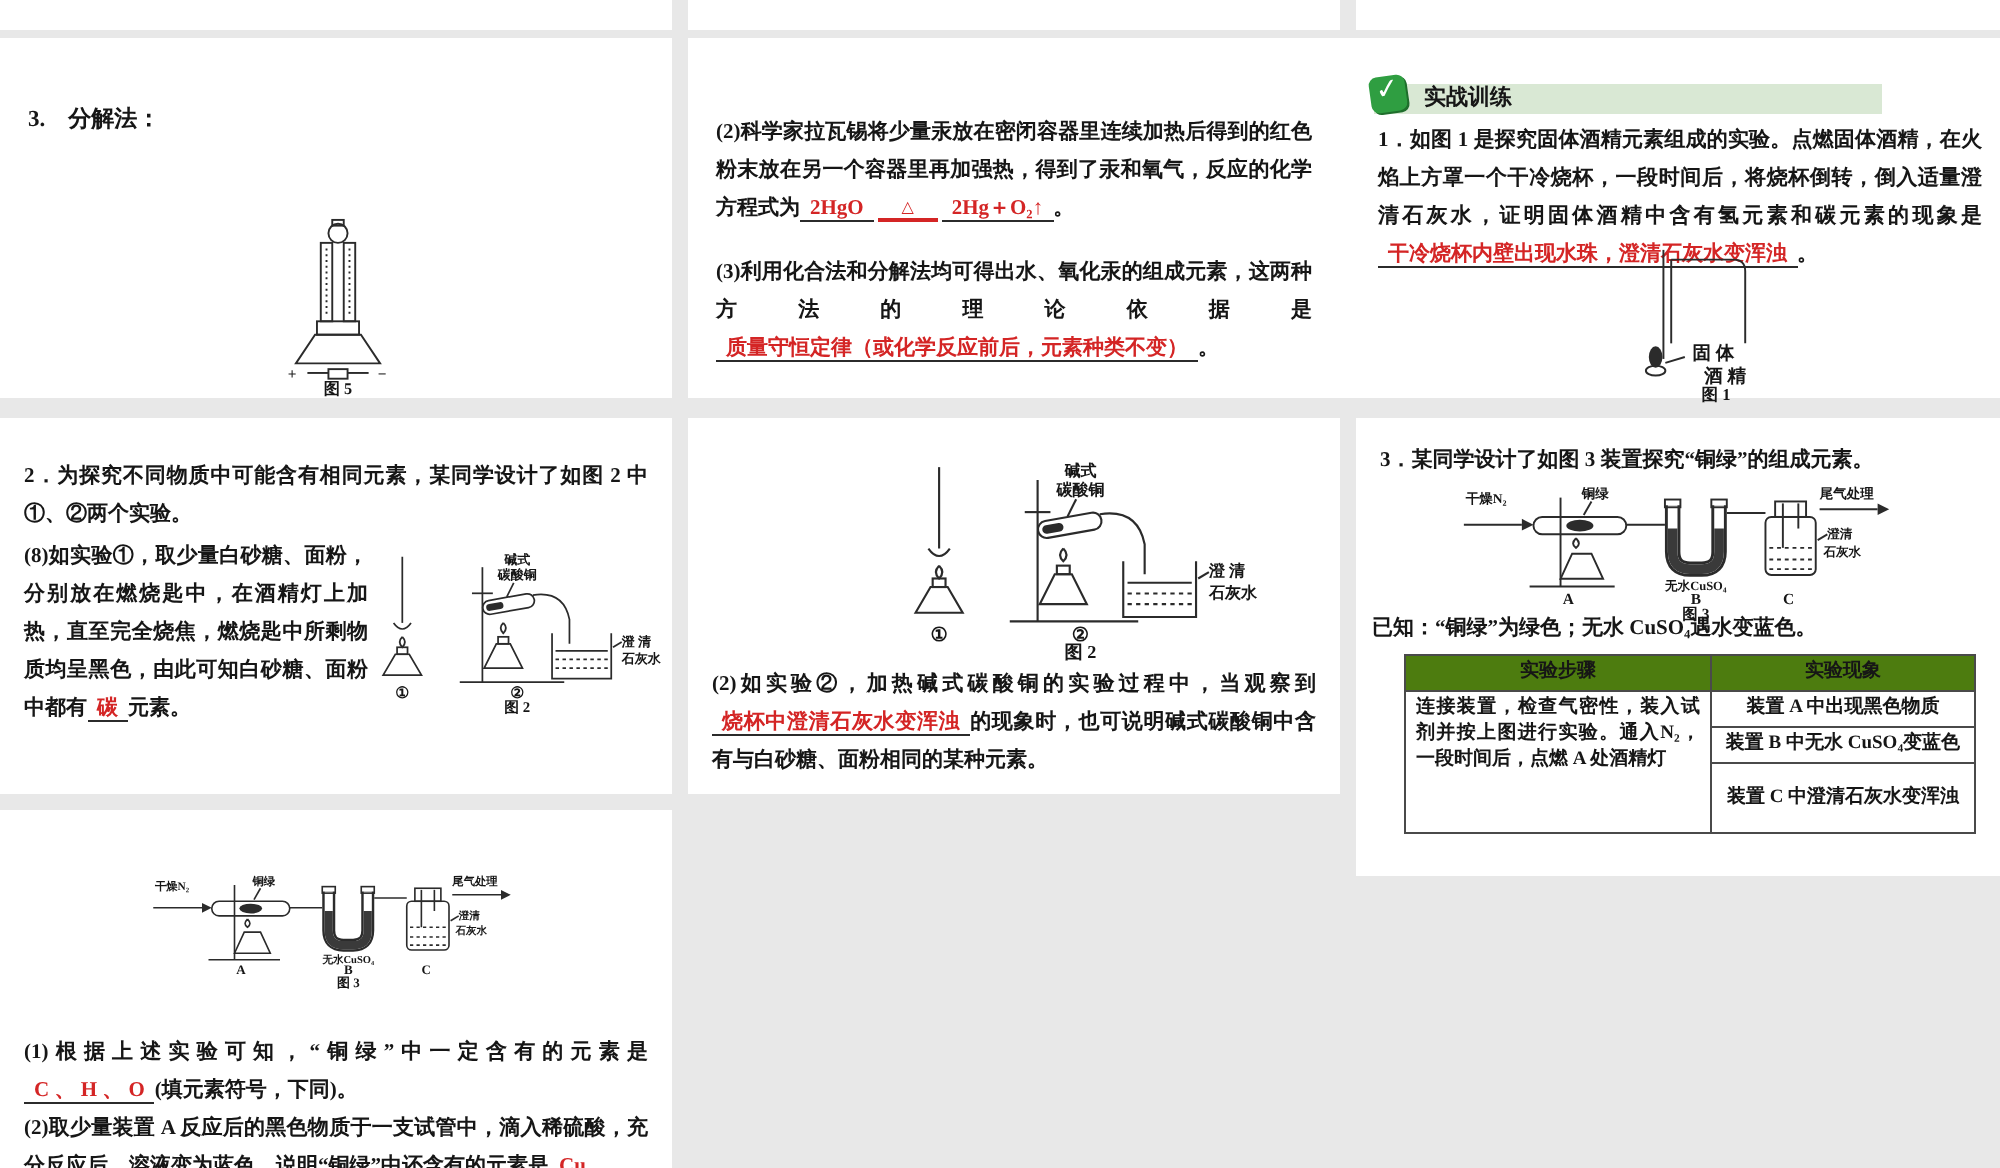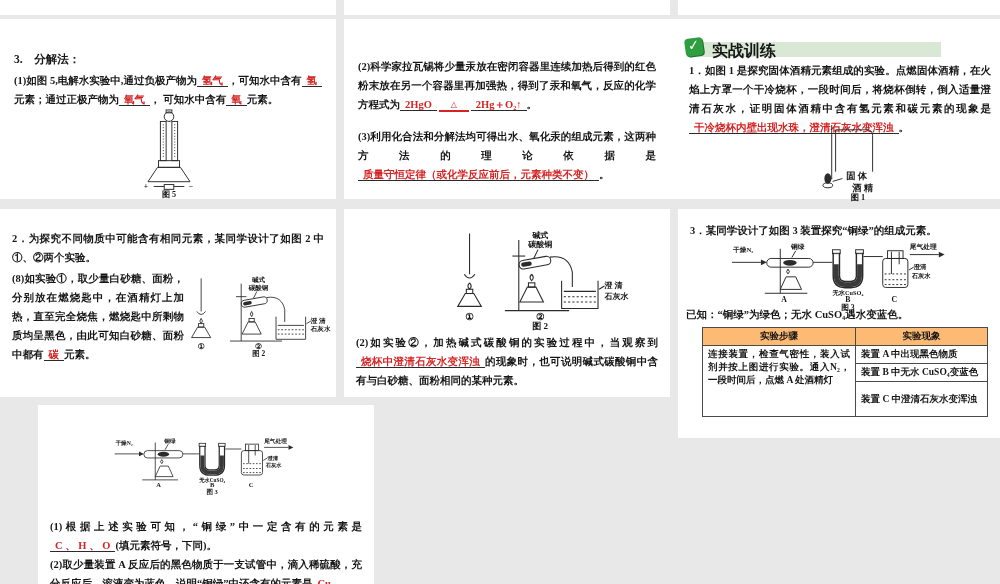"实战训练" .train-title { font-size: 16px -> 11px }
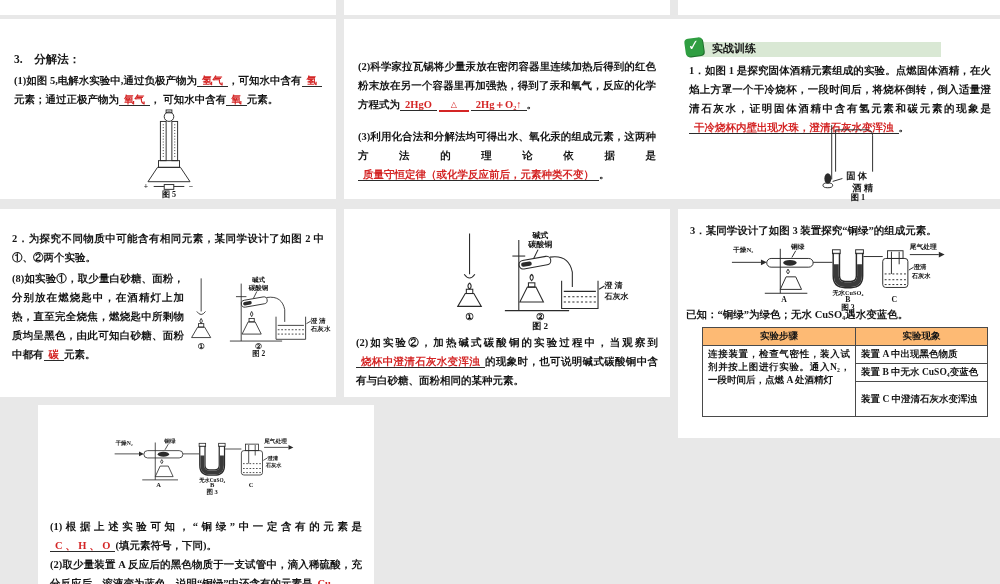"(1)如图 5,电解水实验中,通过负极产物为 氢气 ，可知水中含有" div.txt { html: <div><span>(1)如图 5,电解水实验中,通过负极产物为</span><span>氢气</span><span>，可知水中含有</span><span>氢</span><span>元素；通过正极产物为</span><span>氧气</span><span>， 可知水中含有</span><span>氧</span><span>元素。</span></div> -> none }
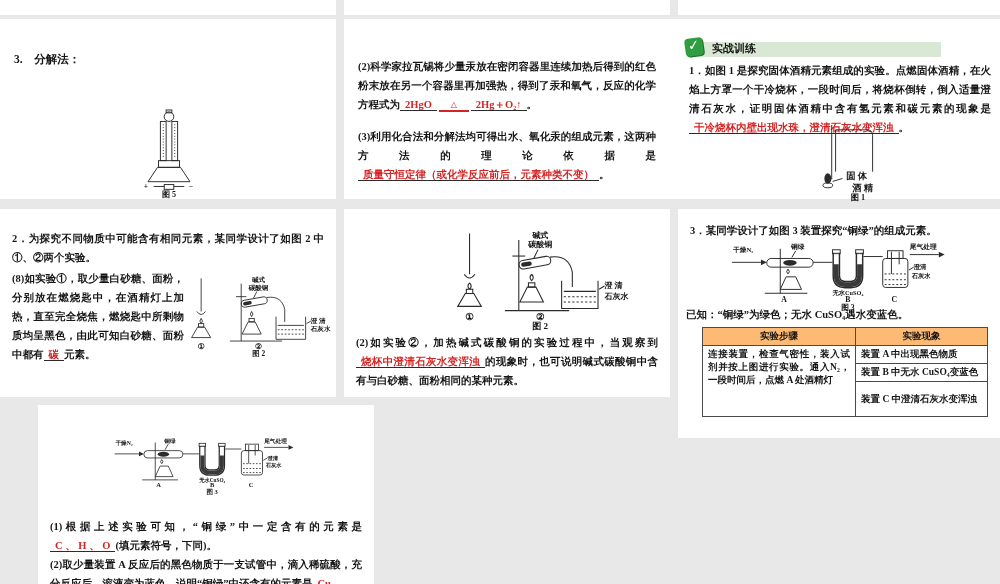"实验步骤" table.exp th { background: #fdba74 -> #4d7c0f }
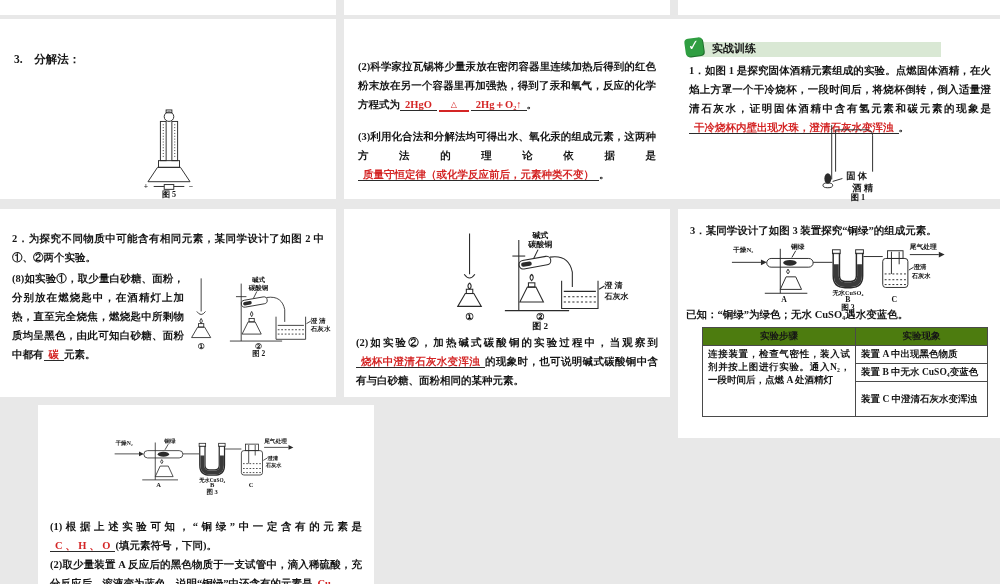"装置 A 中出现黑色物质" table.exp td.obs { text-align: left -> center }
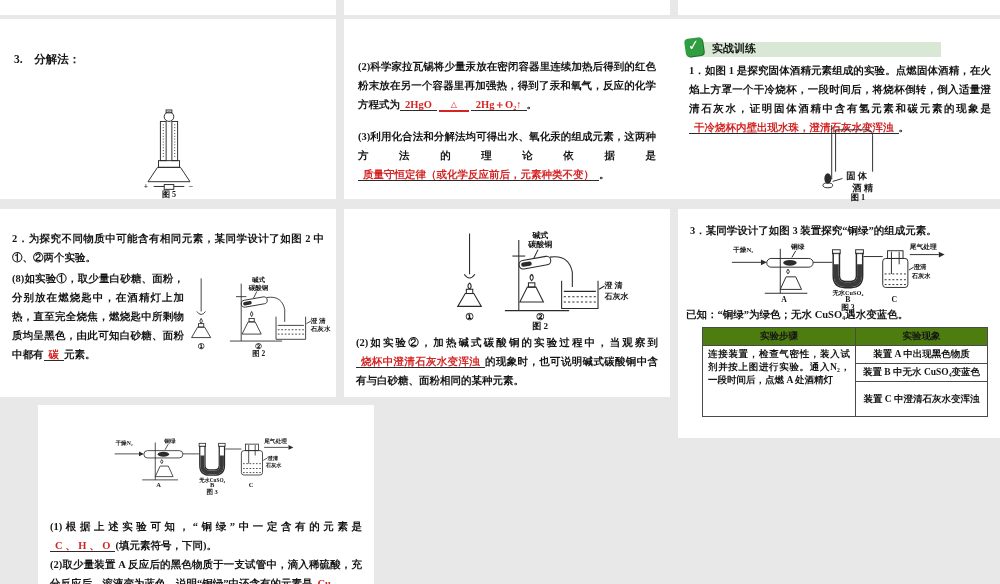"(1)根据上述实验可知，“铜绿”中一定含有的元素是C 、 H 、 O" div.card { margin-left: 38px -> none }
